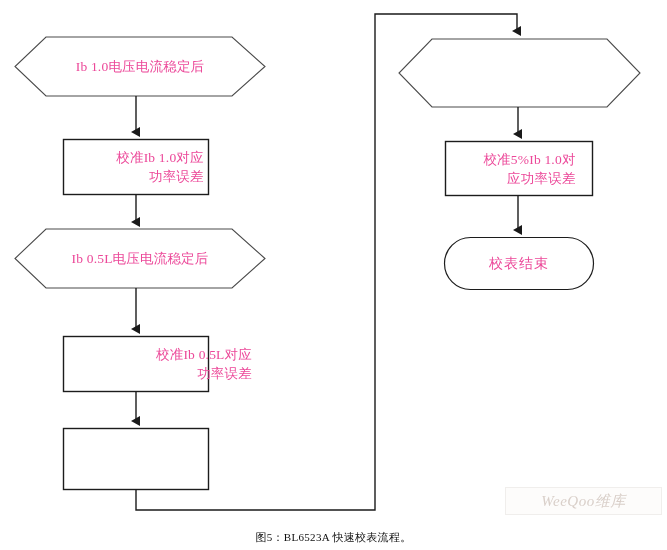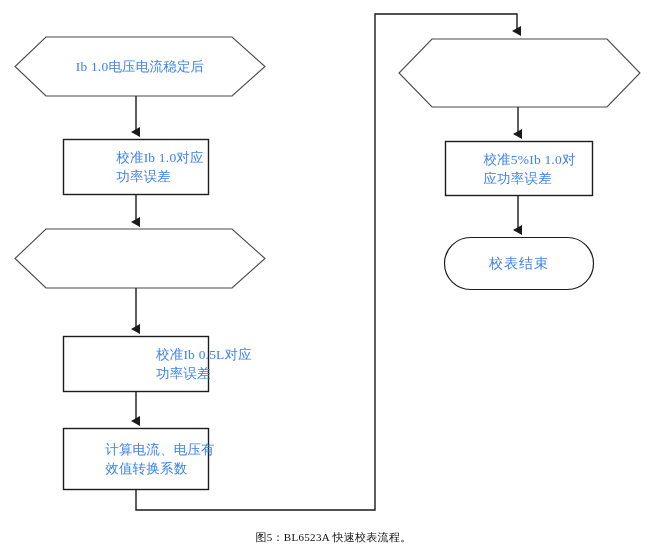"Ib 1.0电压电流稳定后" .node-label { color: #3b82f6 -> #ec4899; text-align: left -> right }
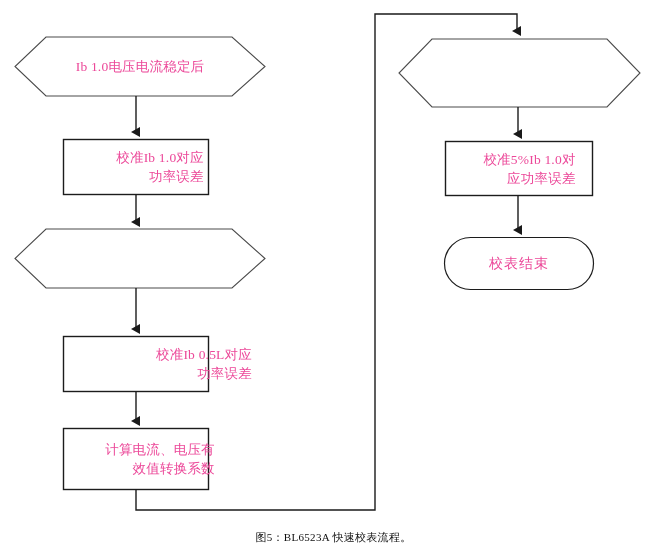"Ib 0.5L电压电流稳定后" div.node-label { html: none -> <div>Ib 0.5L电压电流稳定后</div> }
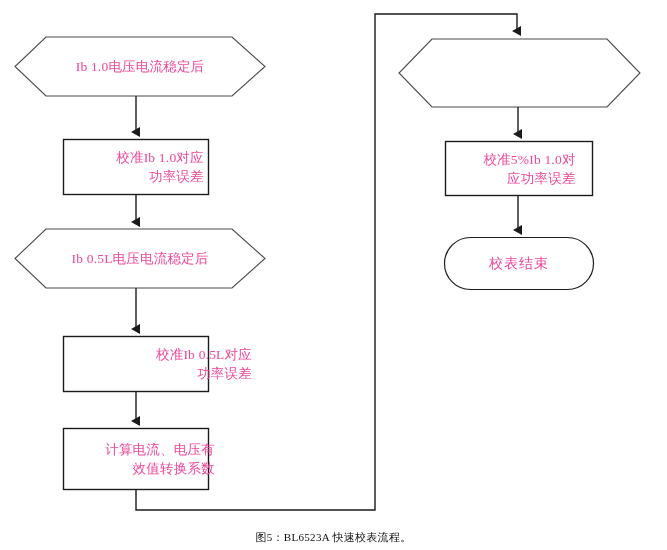"计算电流、电压有" div.node-label { html: <div>计算电流、电压有 效值转换系数</div> -> none }
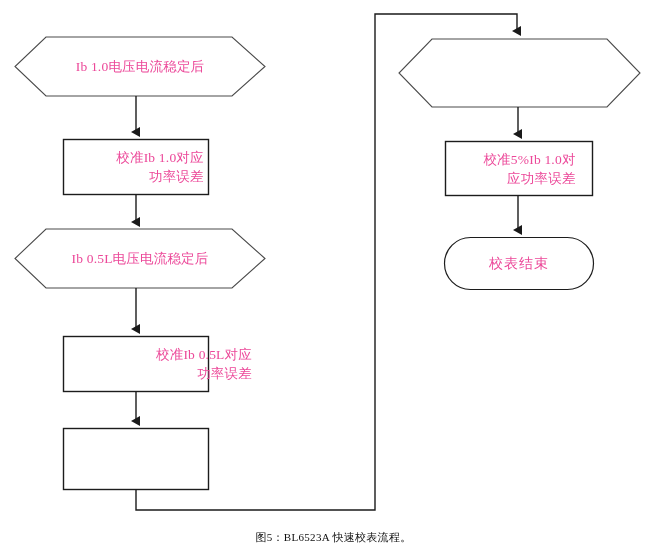"WeeQoo维库" div.watermark { html: none -> <div>WeeQoo维库</div> }
